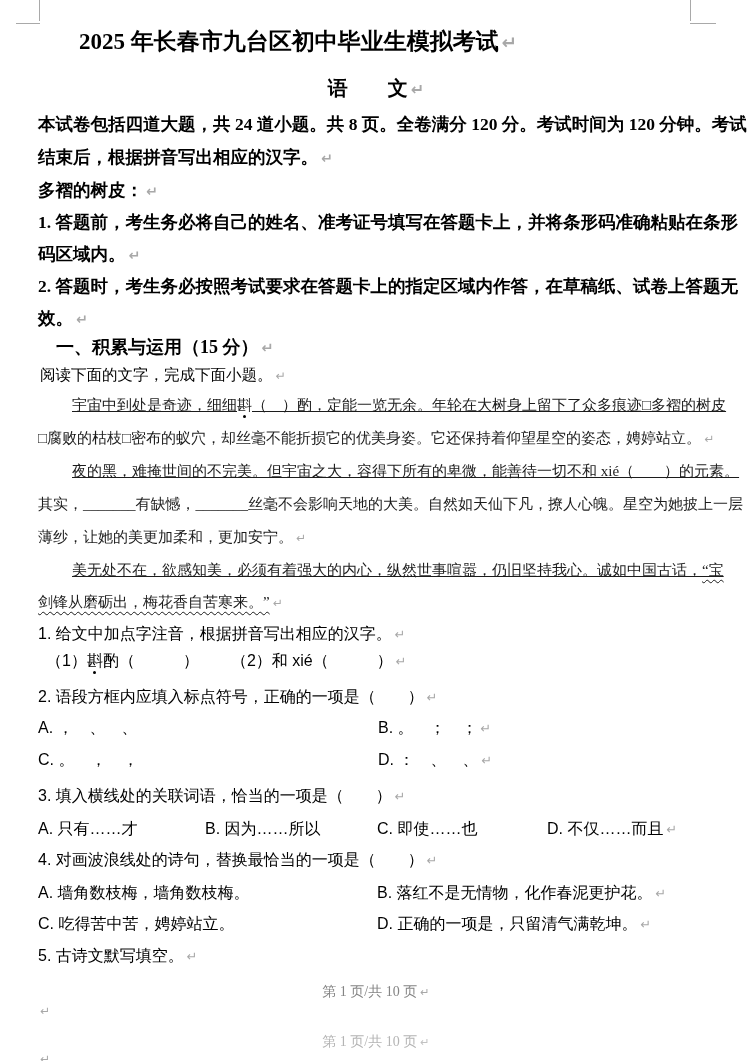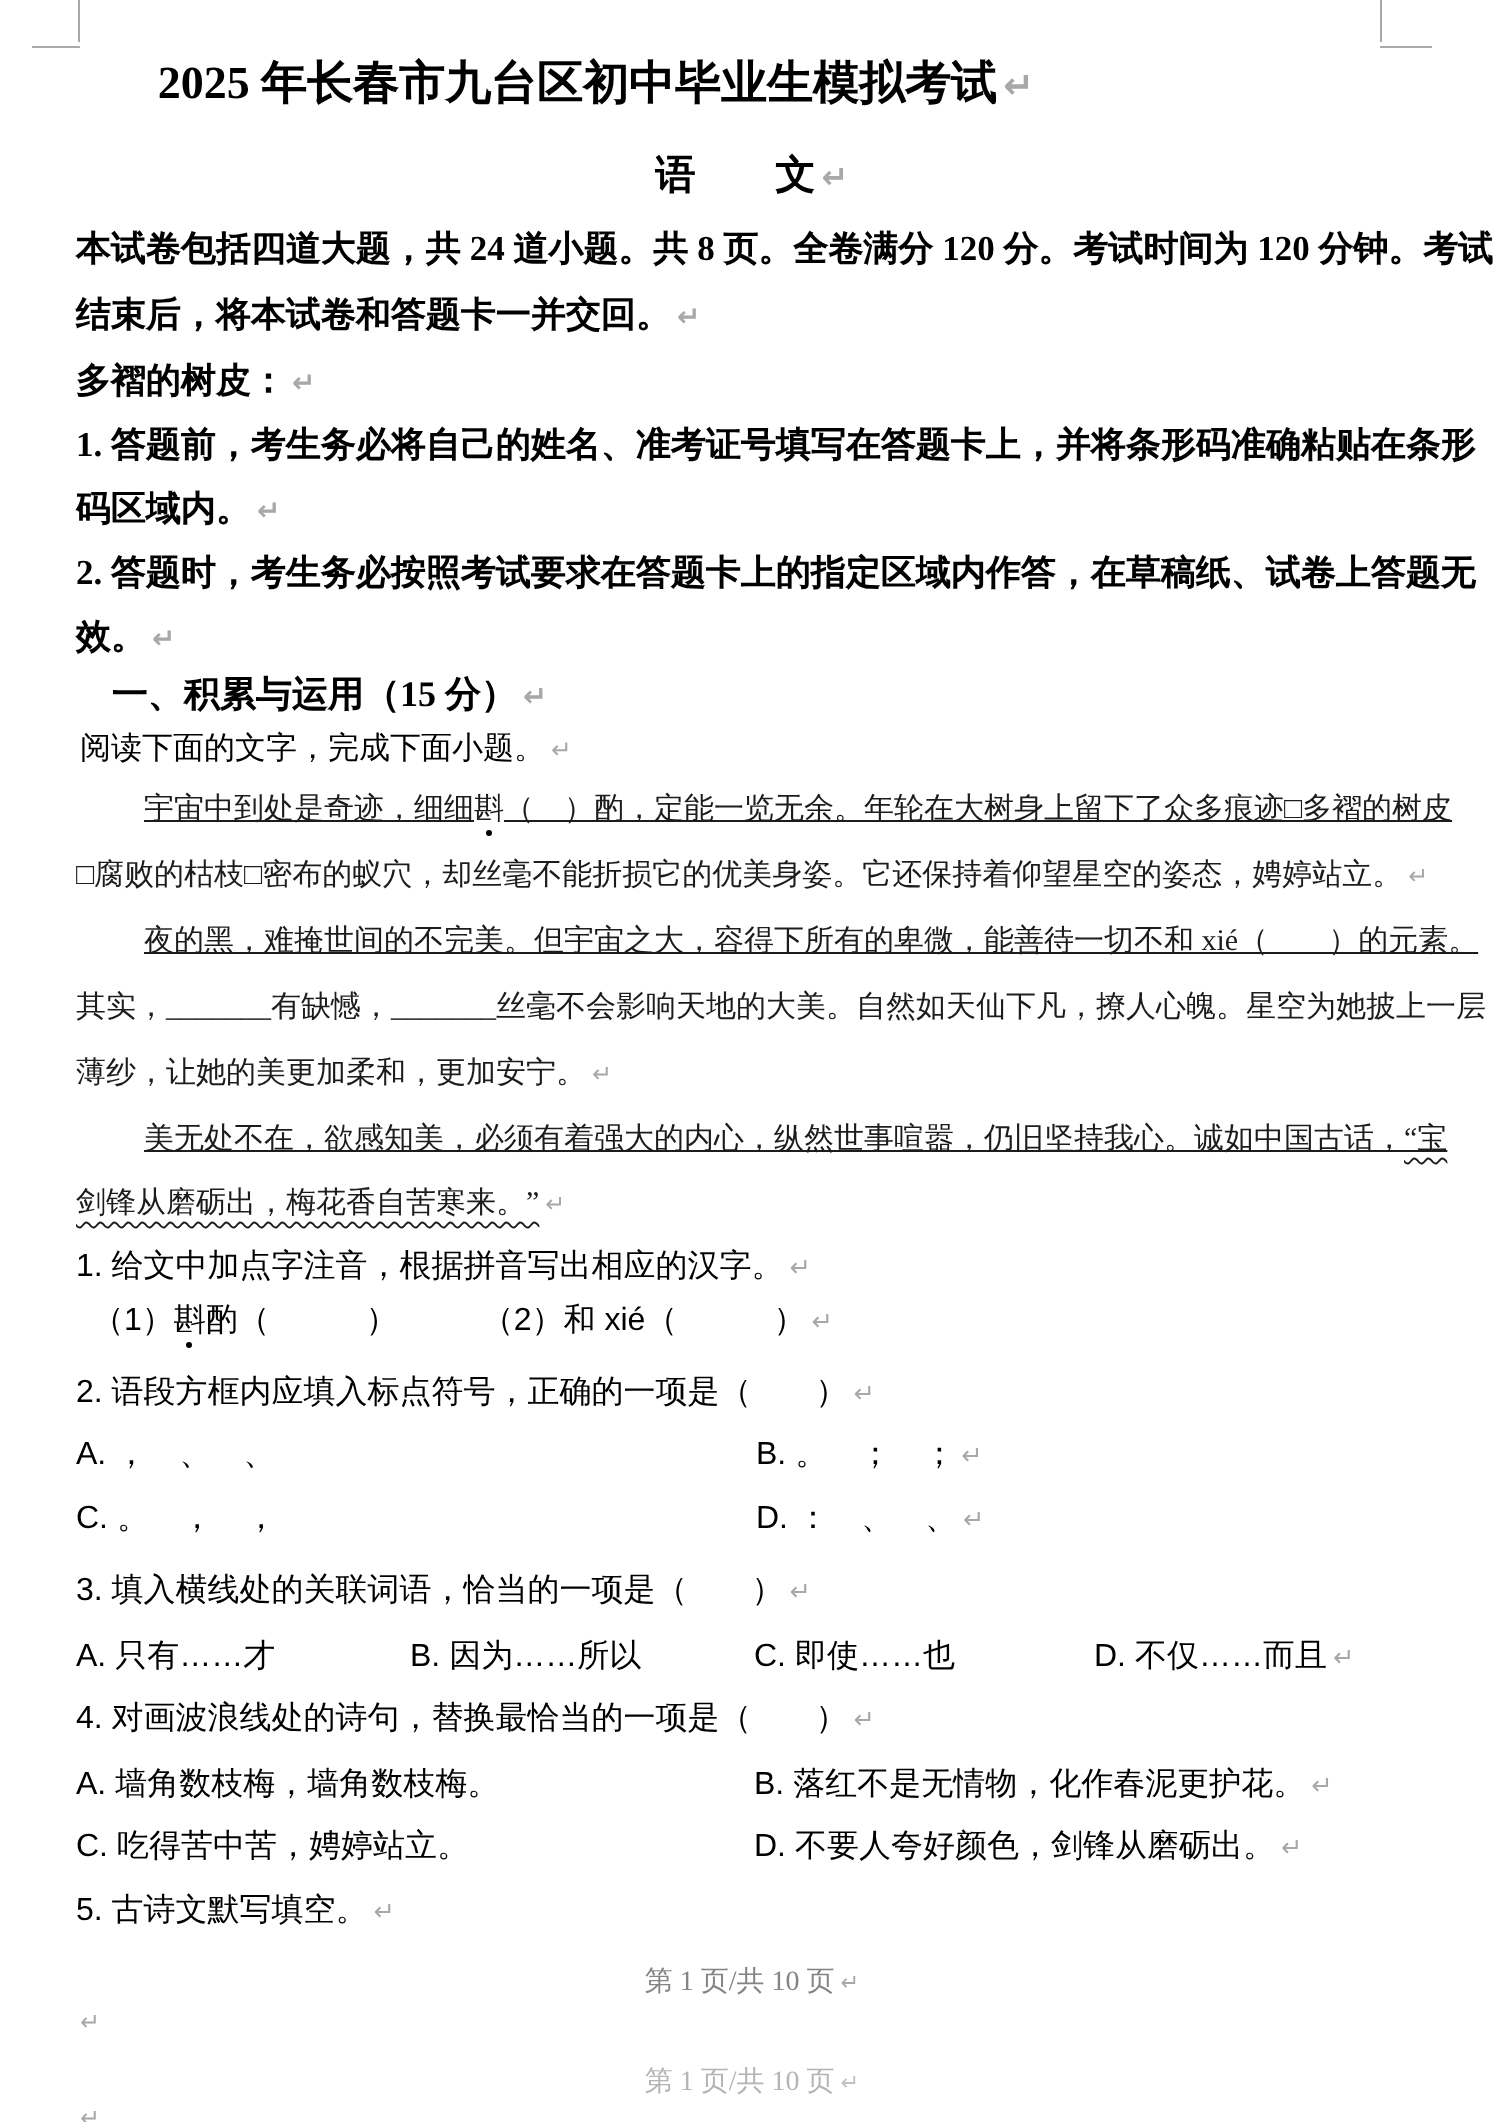"结束后，将本试卷和答题卡一并交回。" span { text: 将本试卷和答题卡一并交回 -> 根据拼音写出相应的汉字 }
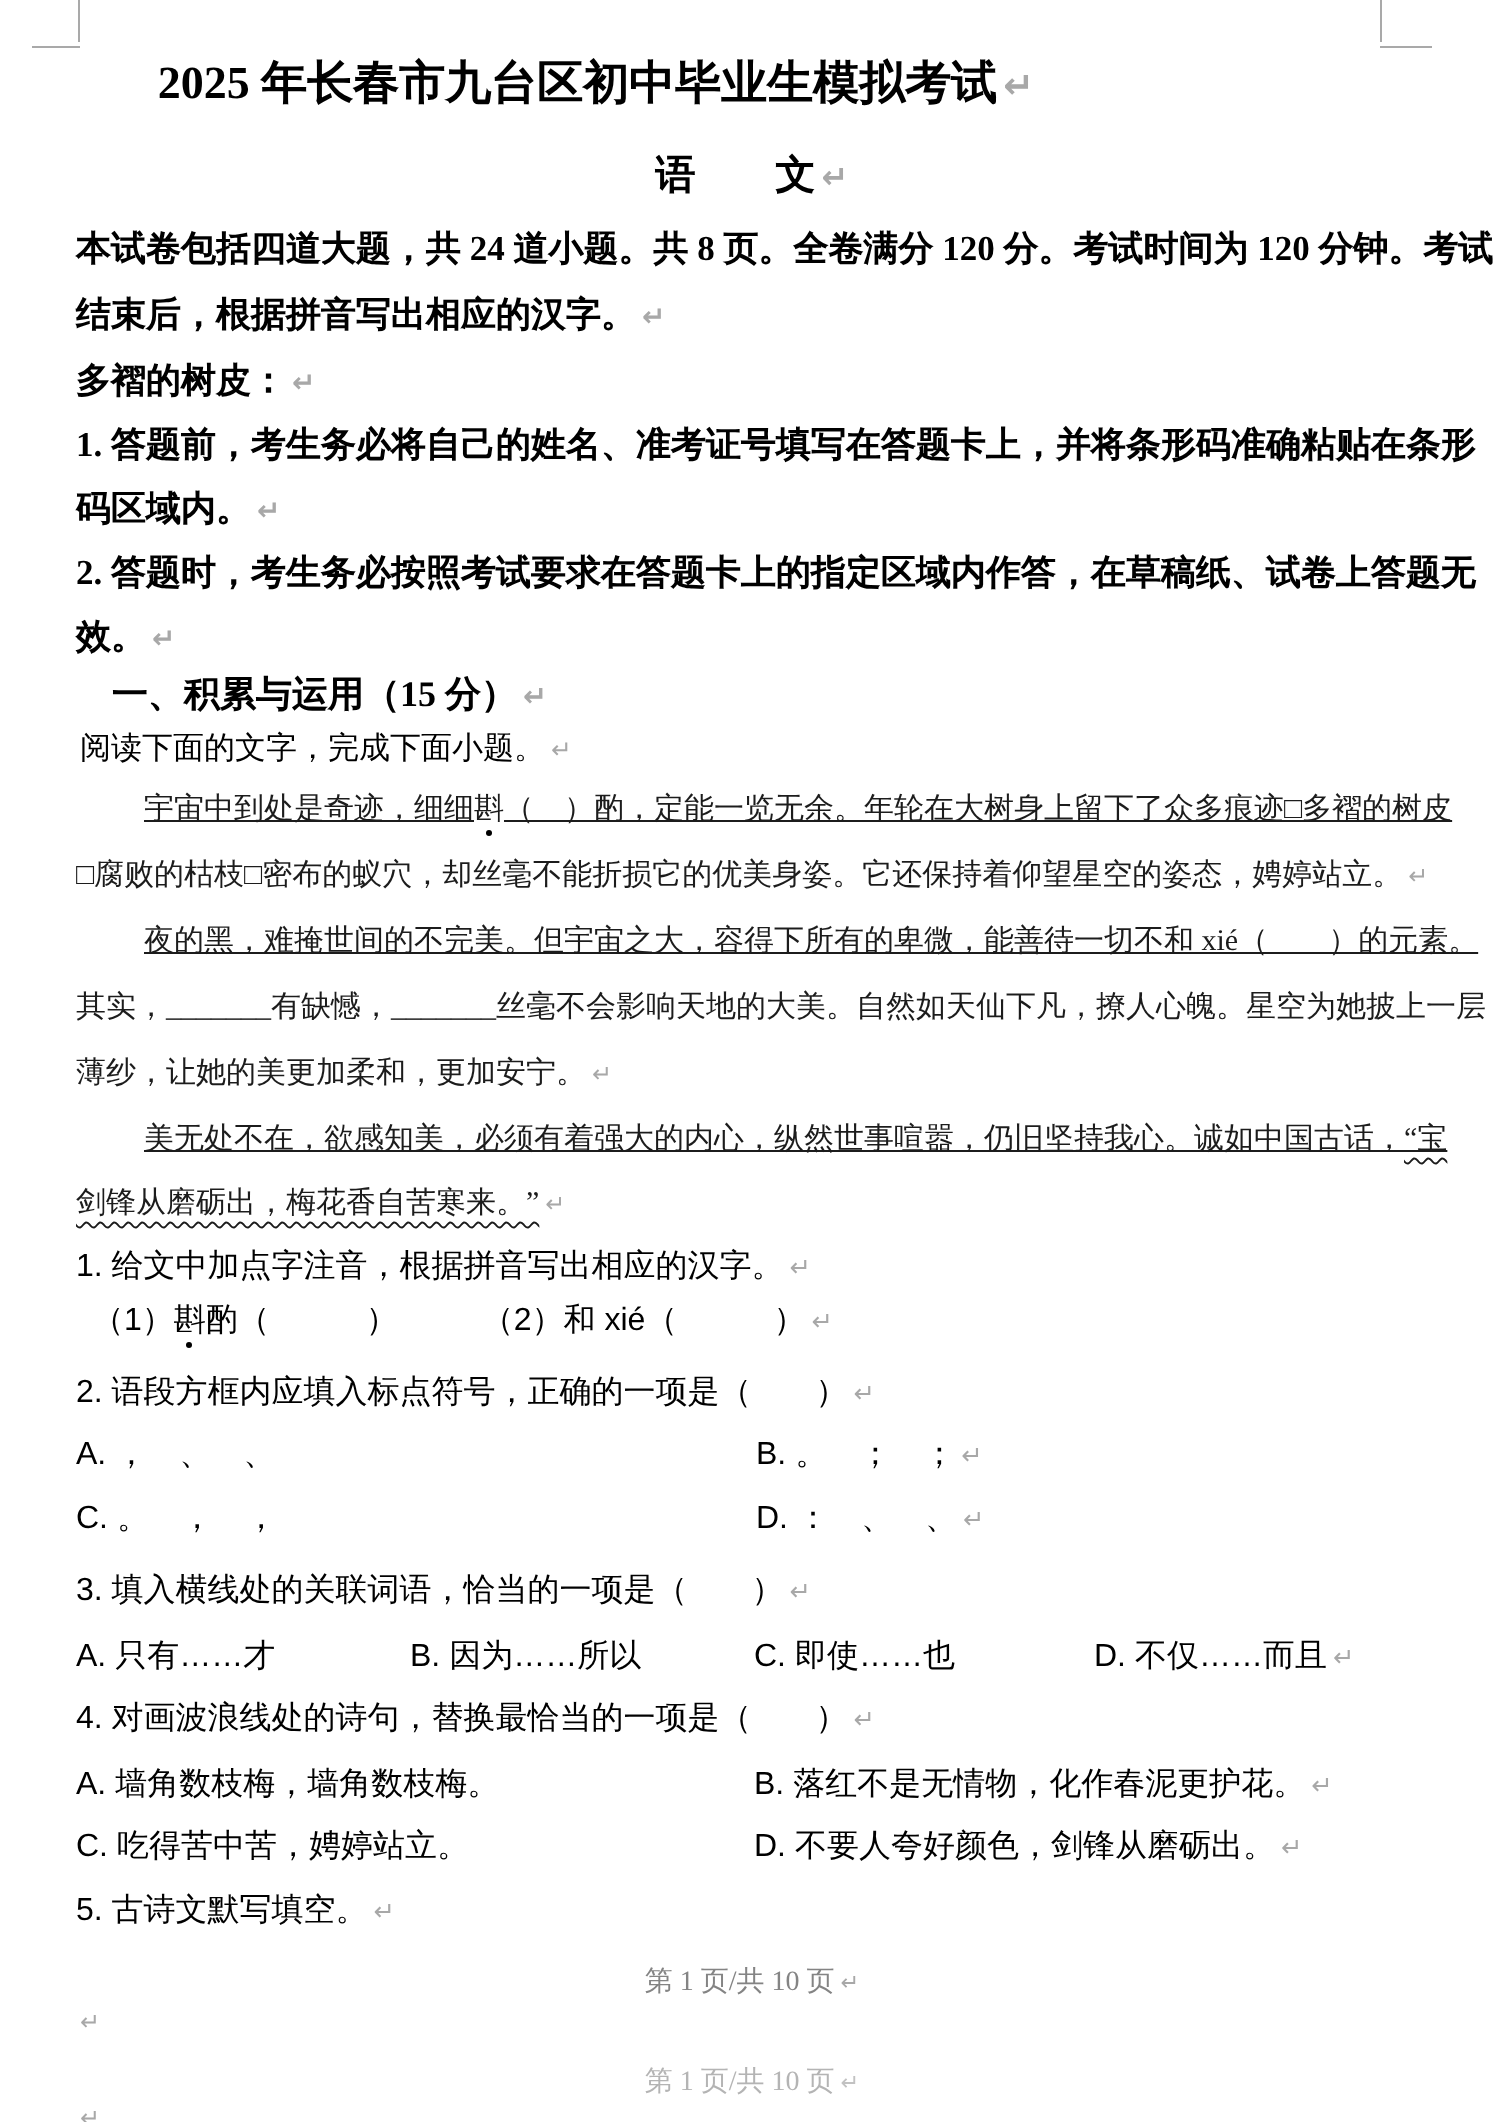"（2）和 xié（ ）" .gap2 { margin-left: 42px -> 32px }
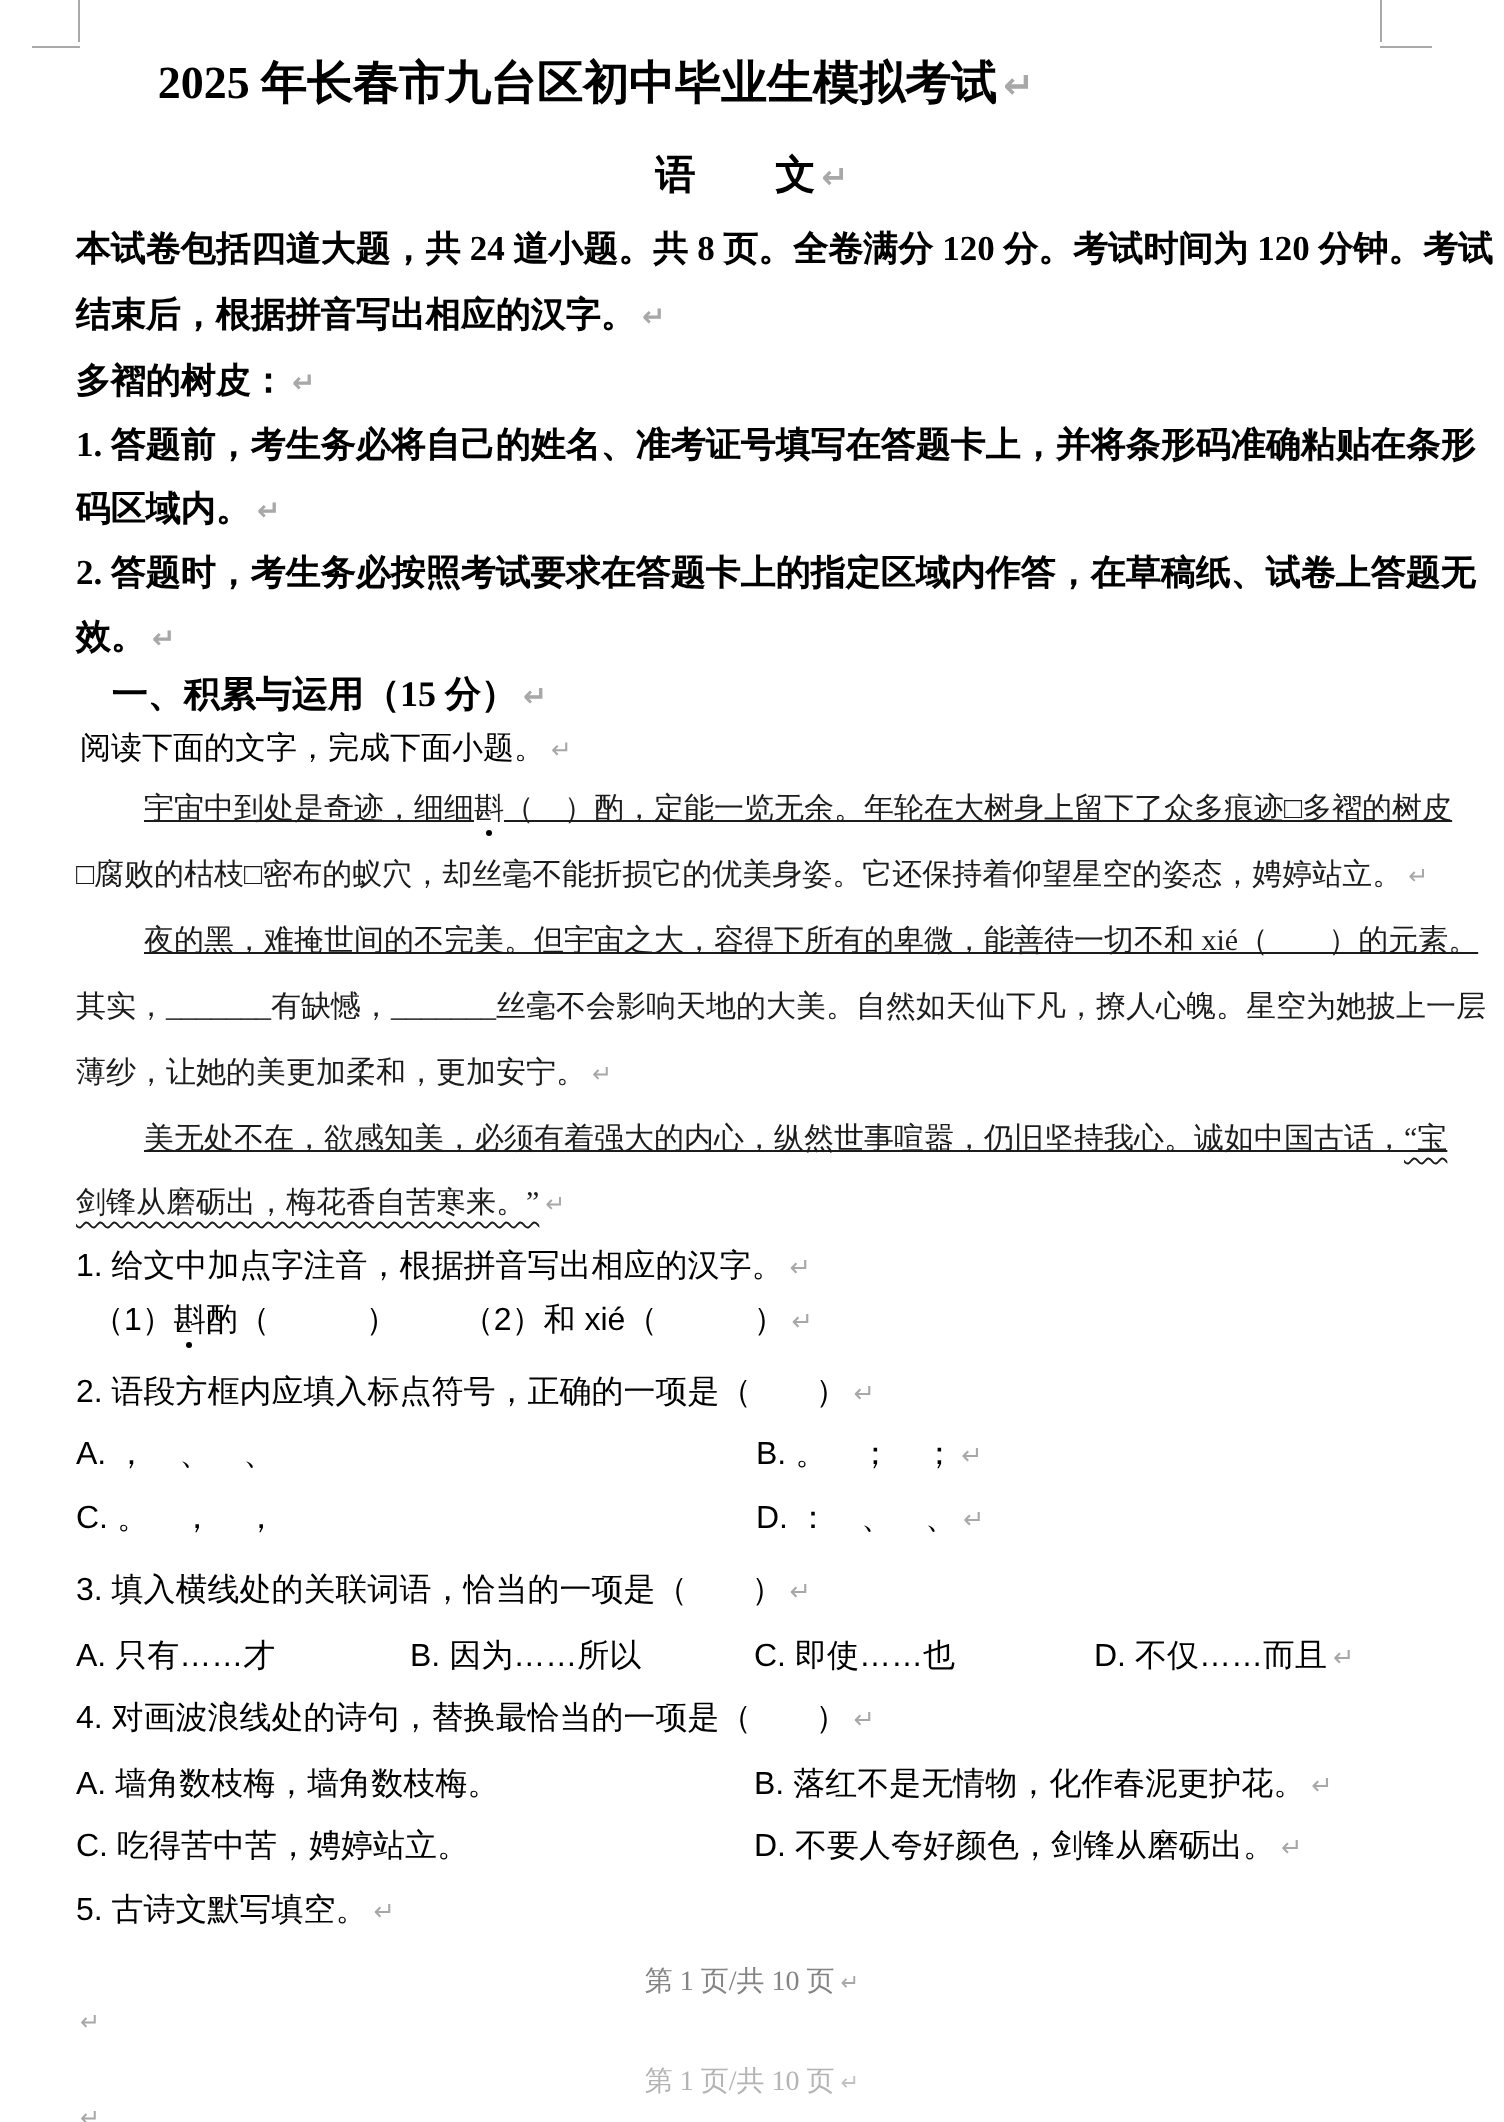"D. 不要人夸好颜色，剑锋从磨砺出。" span { text: 不要人夸好颜色，剑锋从磨砺出 -> 正确的一项是，只留清气满乾坤 }
